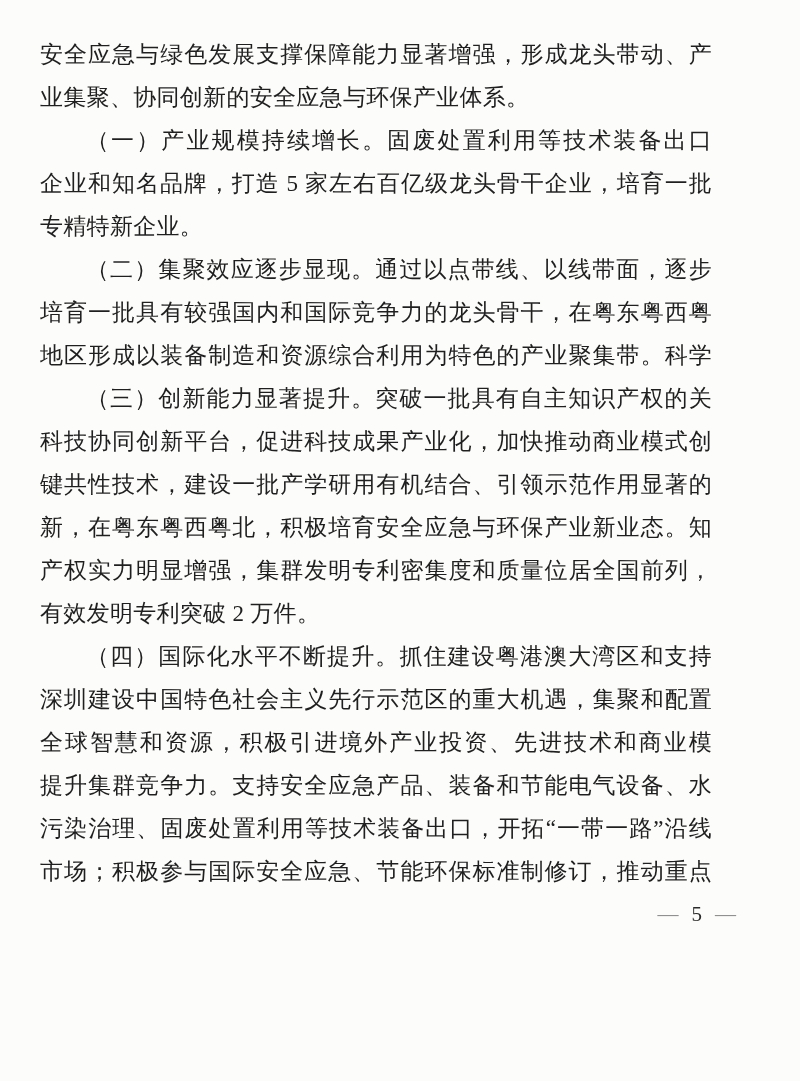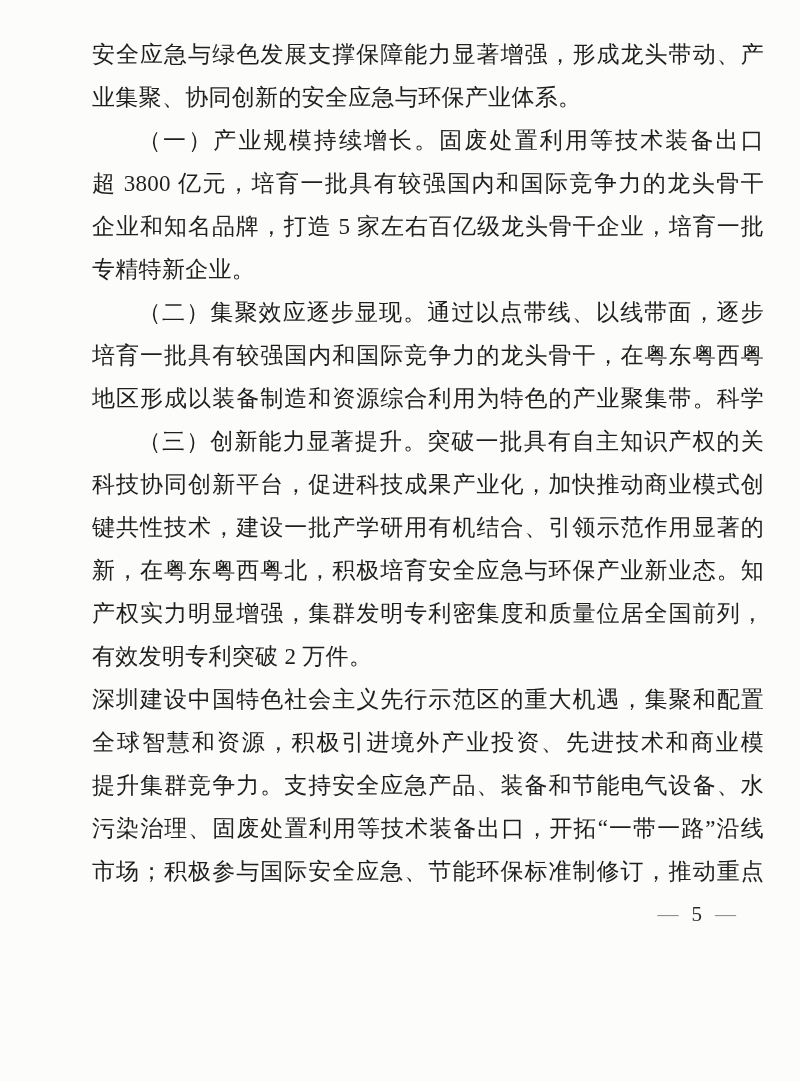"安全应急与绿色发展支撑保障能力显著增强，形成龙头带动、产" .page { padding: 33px 64px 0 92px -> 33px 64px 0 40px }
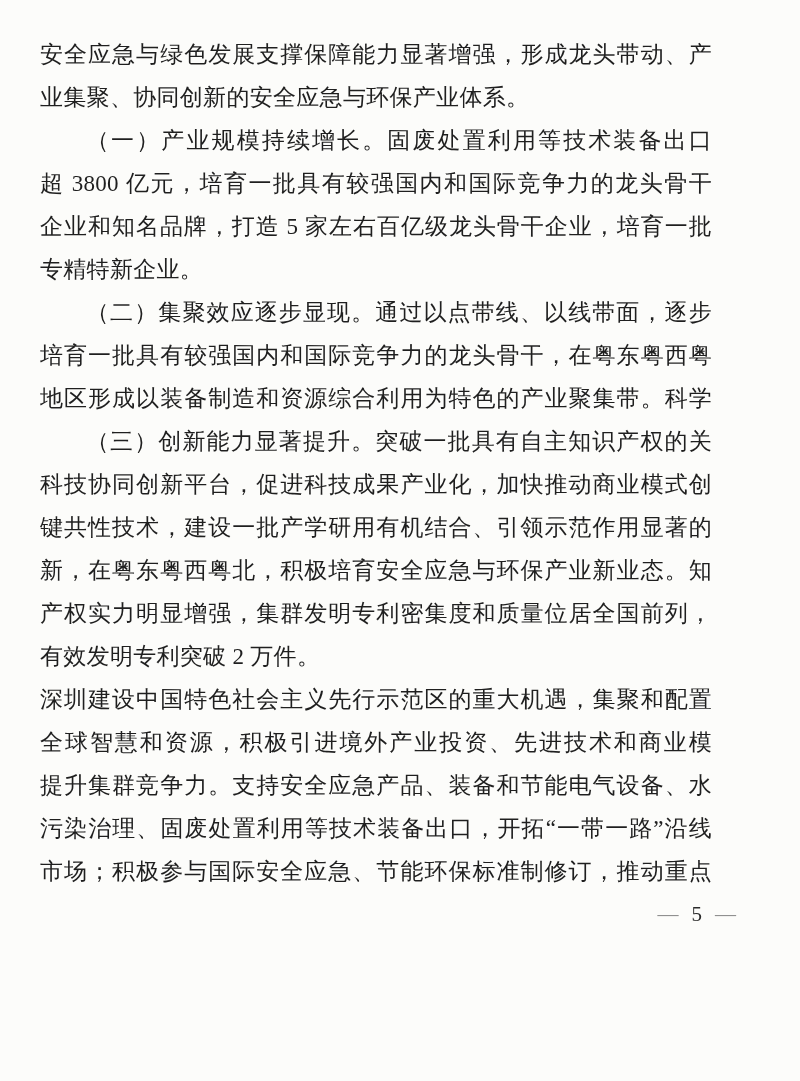"超 3800 亿元，培育一批具有较强国内和国际竞争力的龙头骨干" div.line { html: <div>超 3800 亿元，培育一批具有较强国内和国际竞争力的龙头骨干</div> -> none }
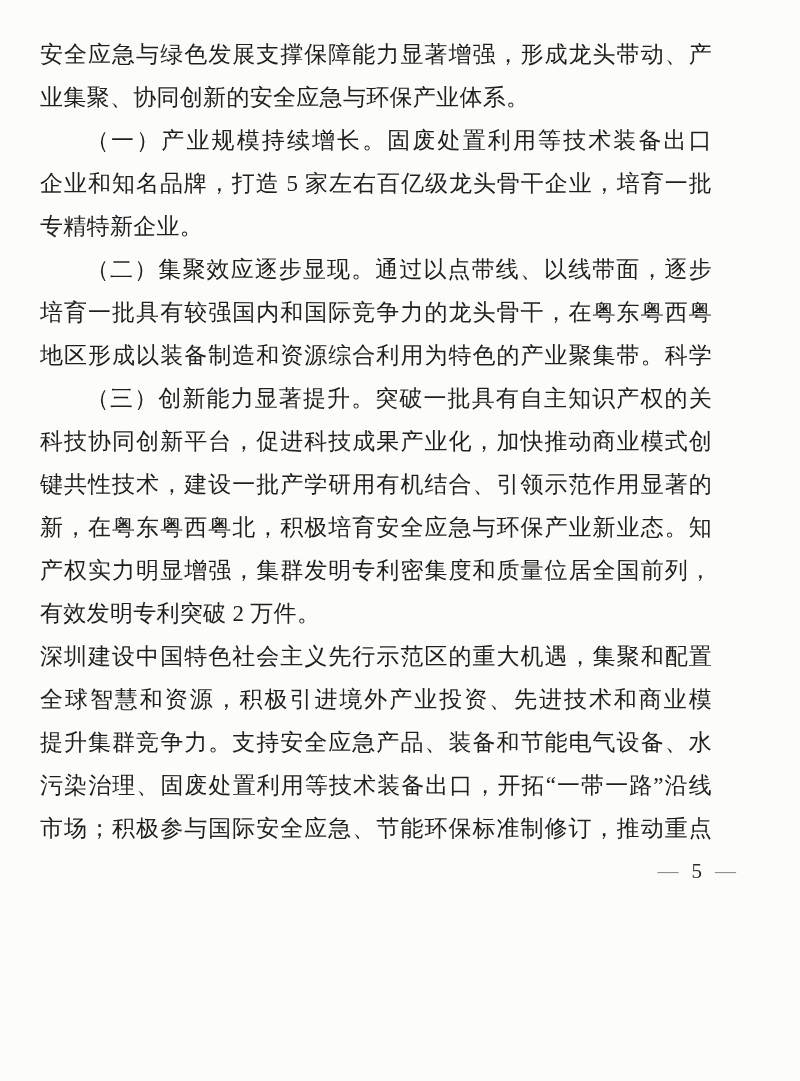"（四）国际化水平不断提升。抓住建设粤港澳大湾区和支持" div.line { html: none -> <div>（四）国际化水平不断提升。抓住建设粤港澳大湾区和支持</div> }
